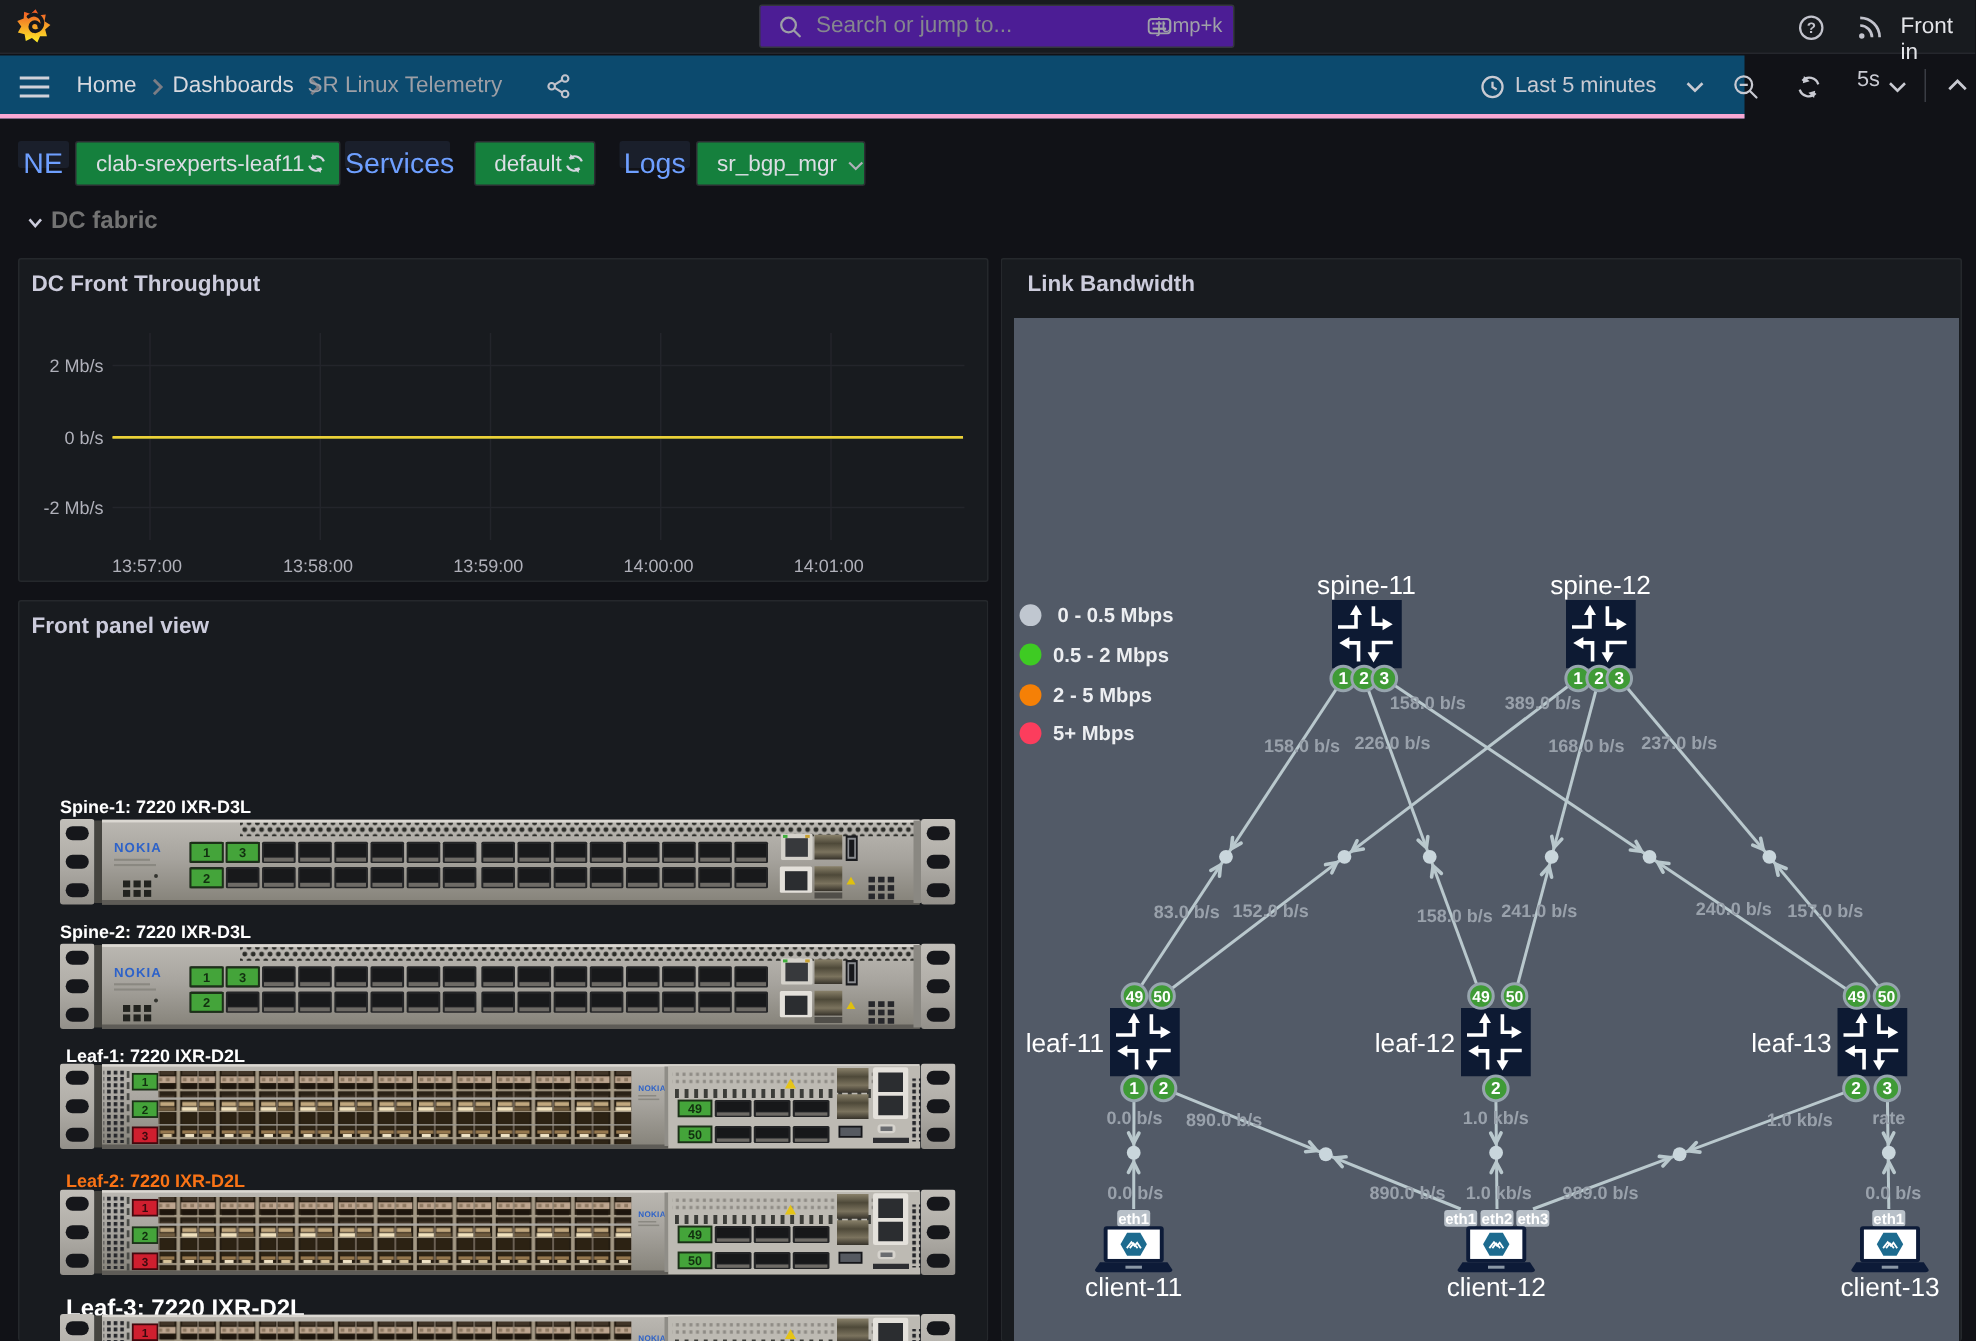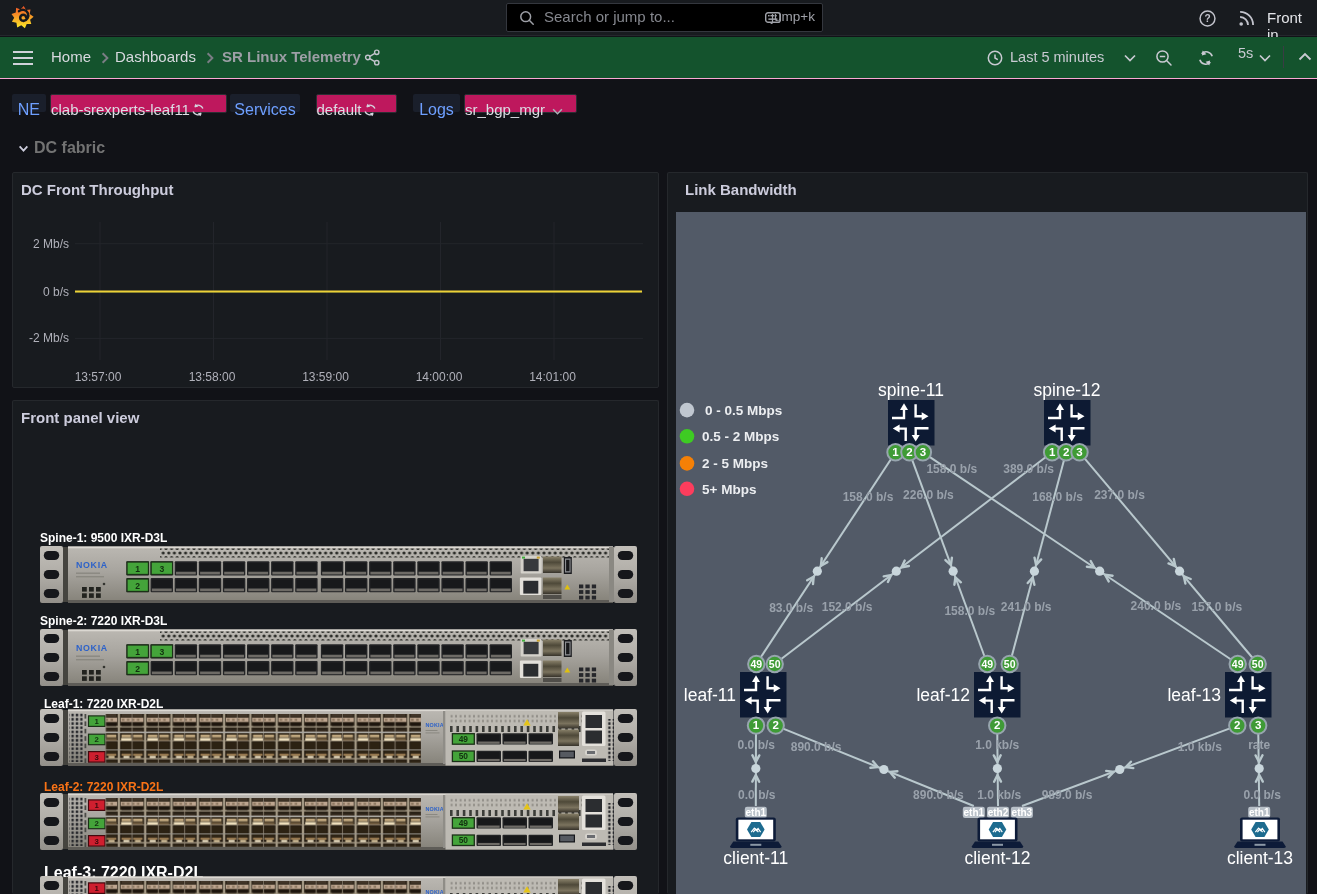"Search or jump to..." div.abs { background: #000000 -> #4c1d95 }
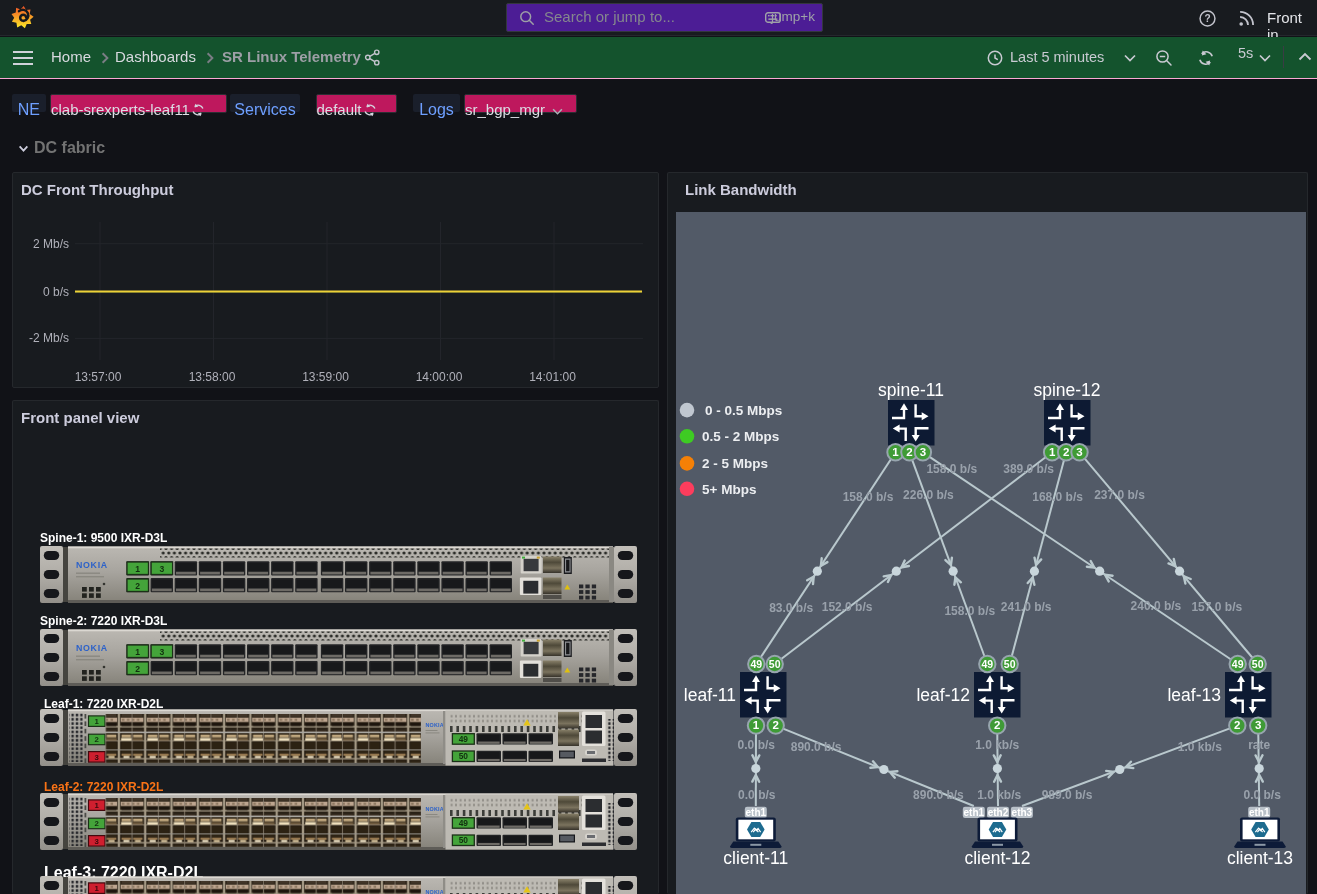"Home" .toolbar { background: #14532d -> #0c4a6e; border-bottom: 1px solid #f9a8d4 -> 3px solid #f9a8d4; width: 1317px -> 1163px }
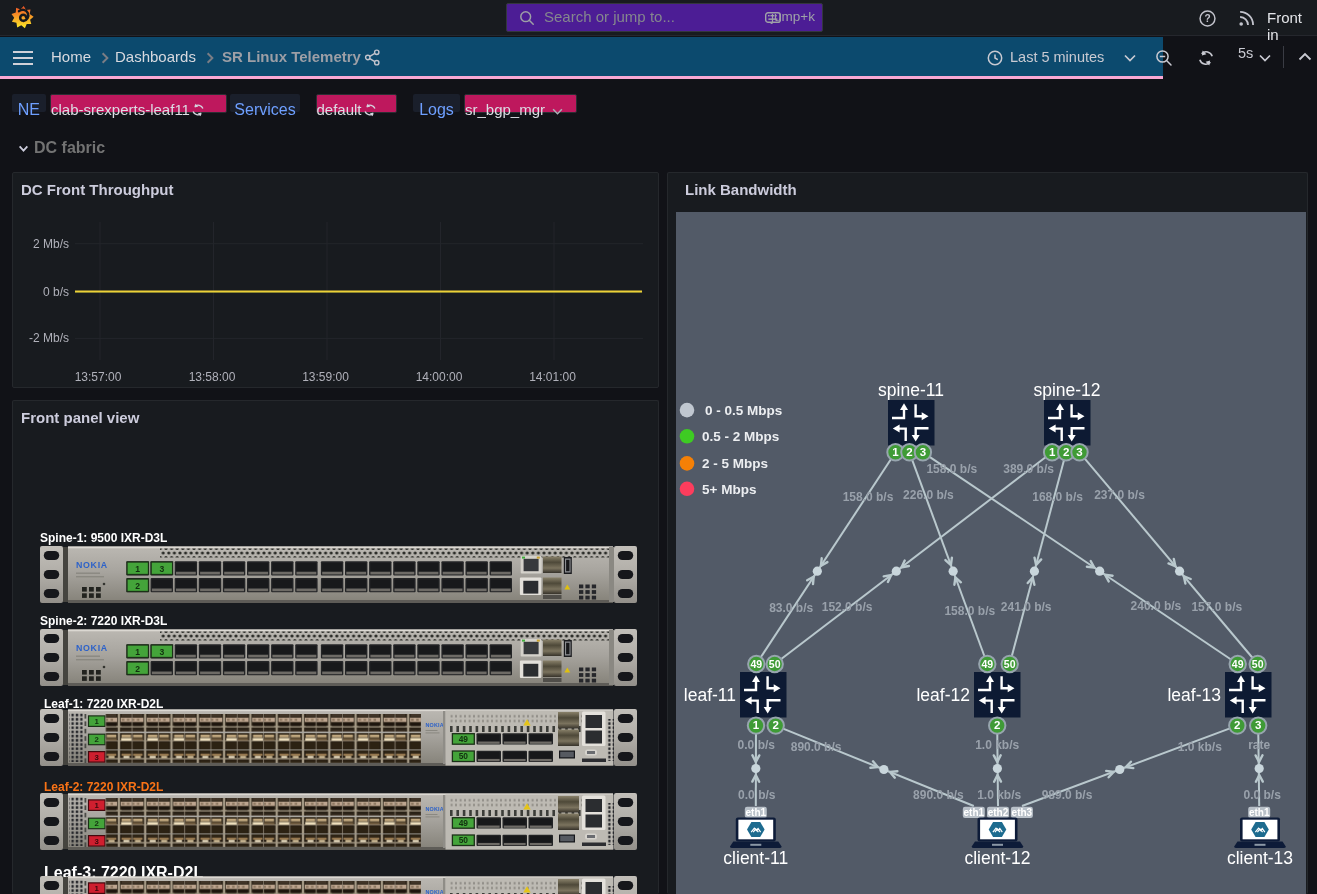"SR Linux Telemetry" div.abs { font-weight: 700 -> 400; left: 222px -> 205px }
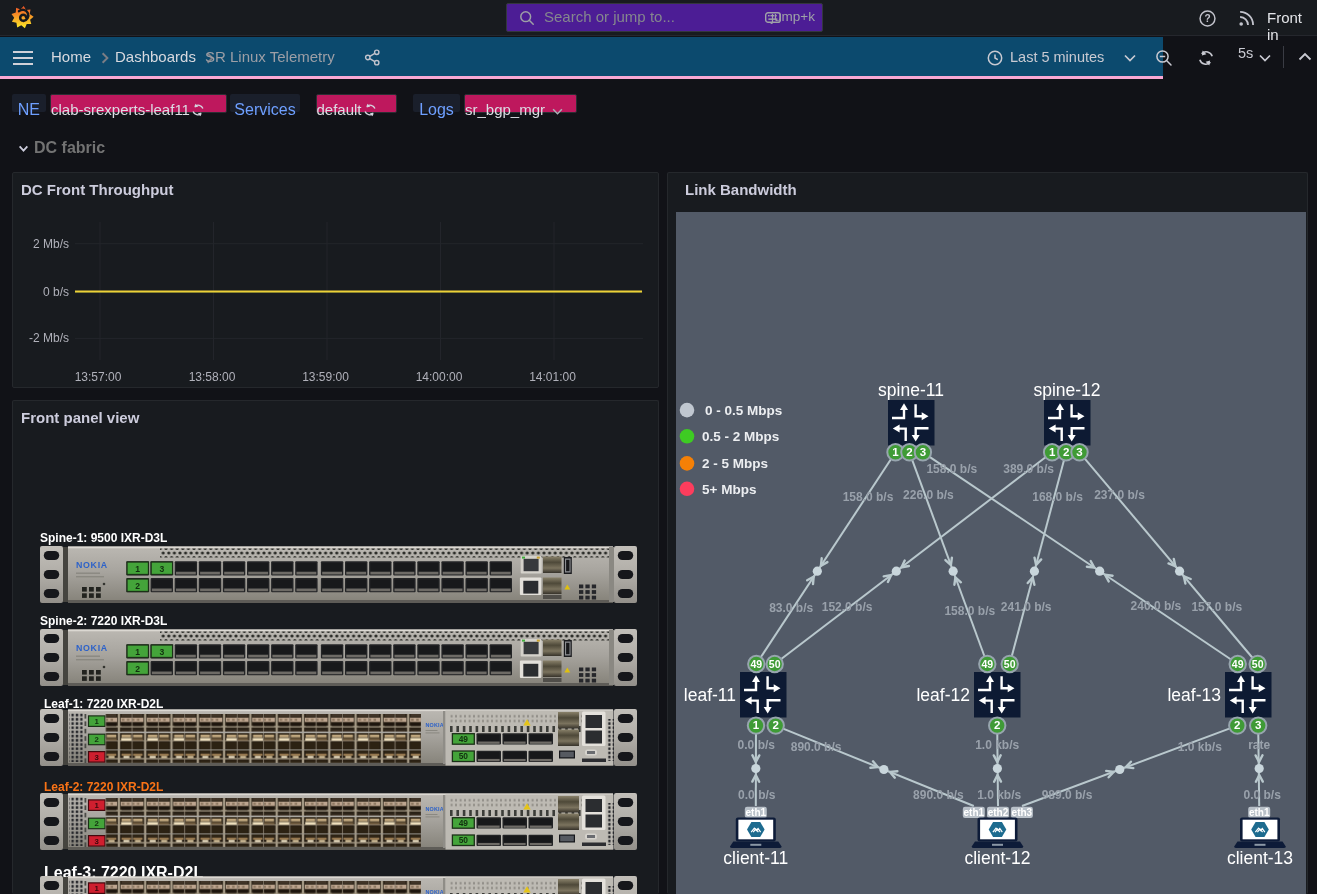"NE" .vlabel { font-size: 16px -> 19px }
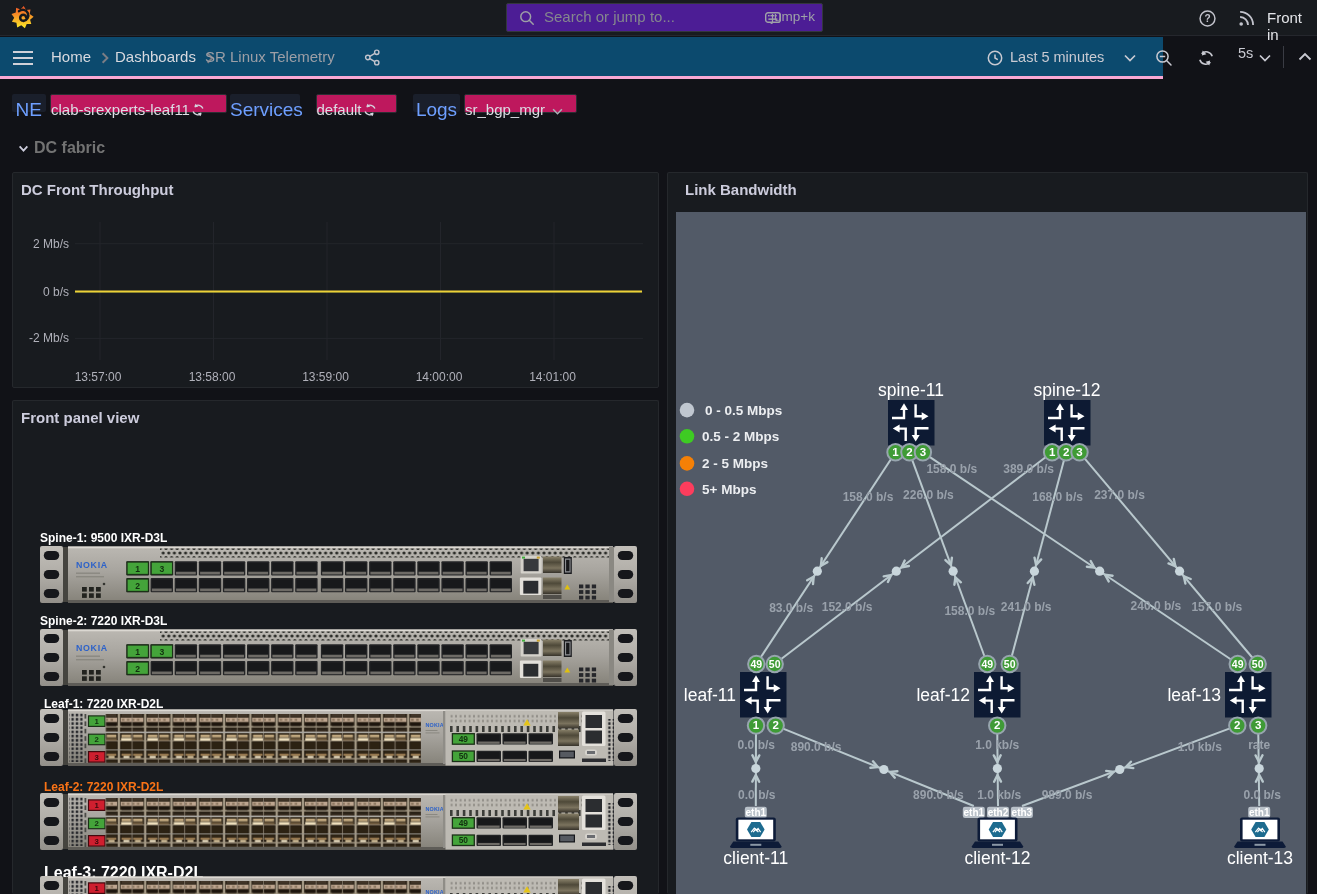"clab-srexperts-leaf11" .vselect { background: #be185d -> #15803d; height: 19px -> 30px; padding: 0 0 -> 0 13px }
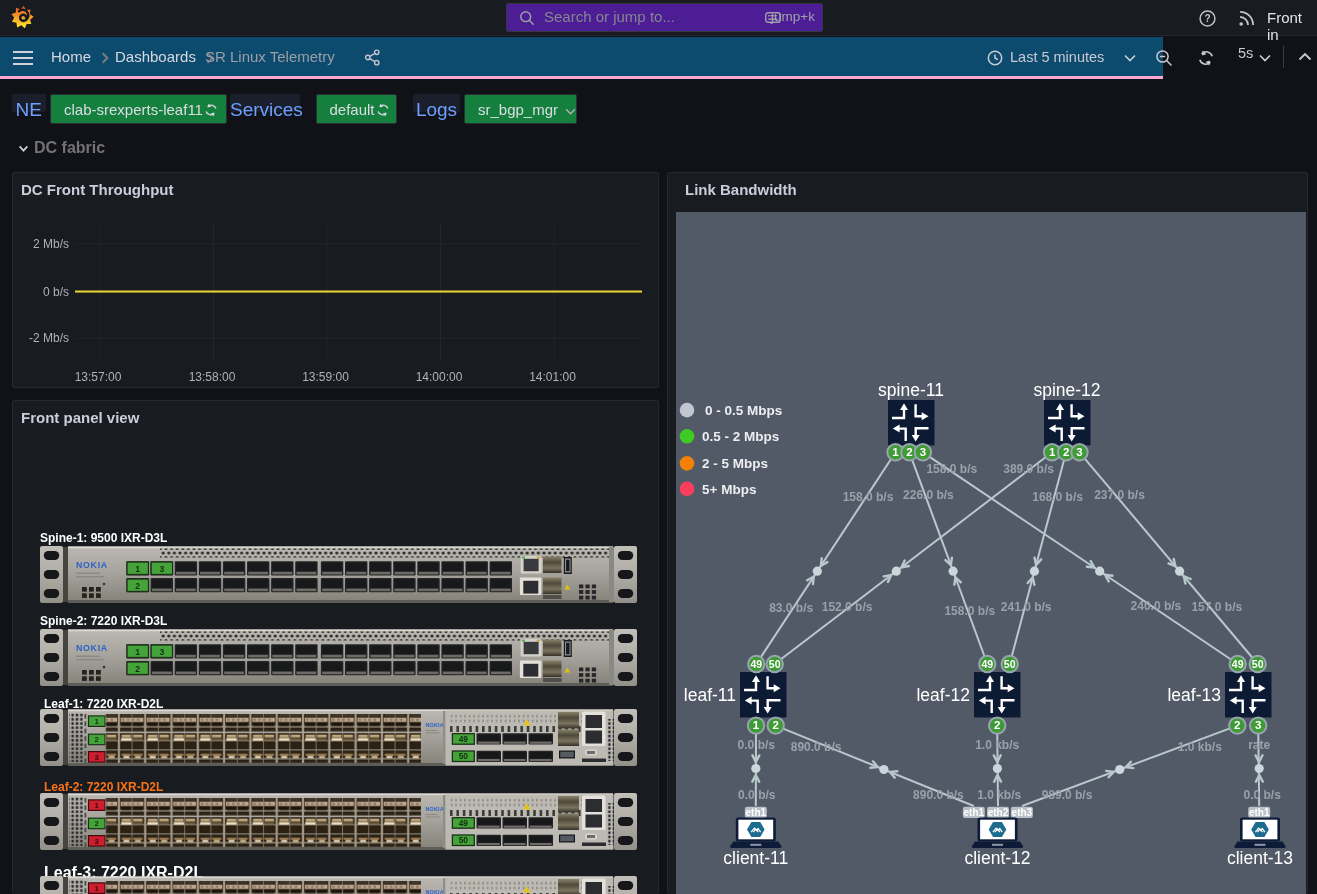"Spine-1: 9500 IXR-D3L" div.abs { text: 9500 -> 7220 }
